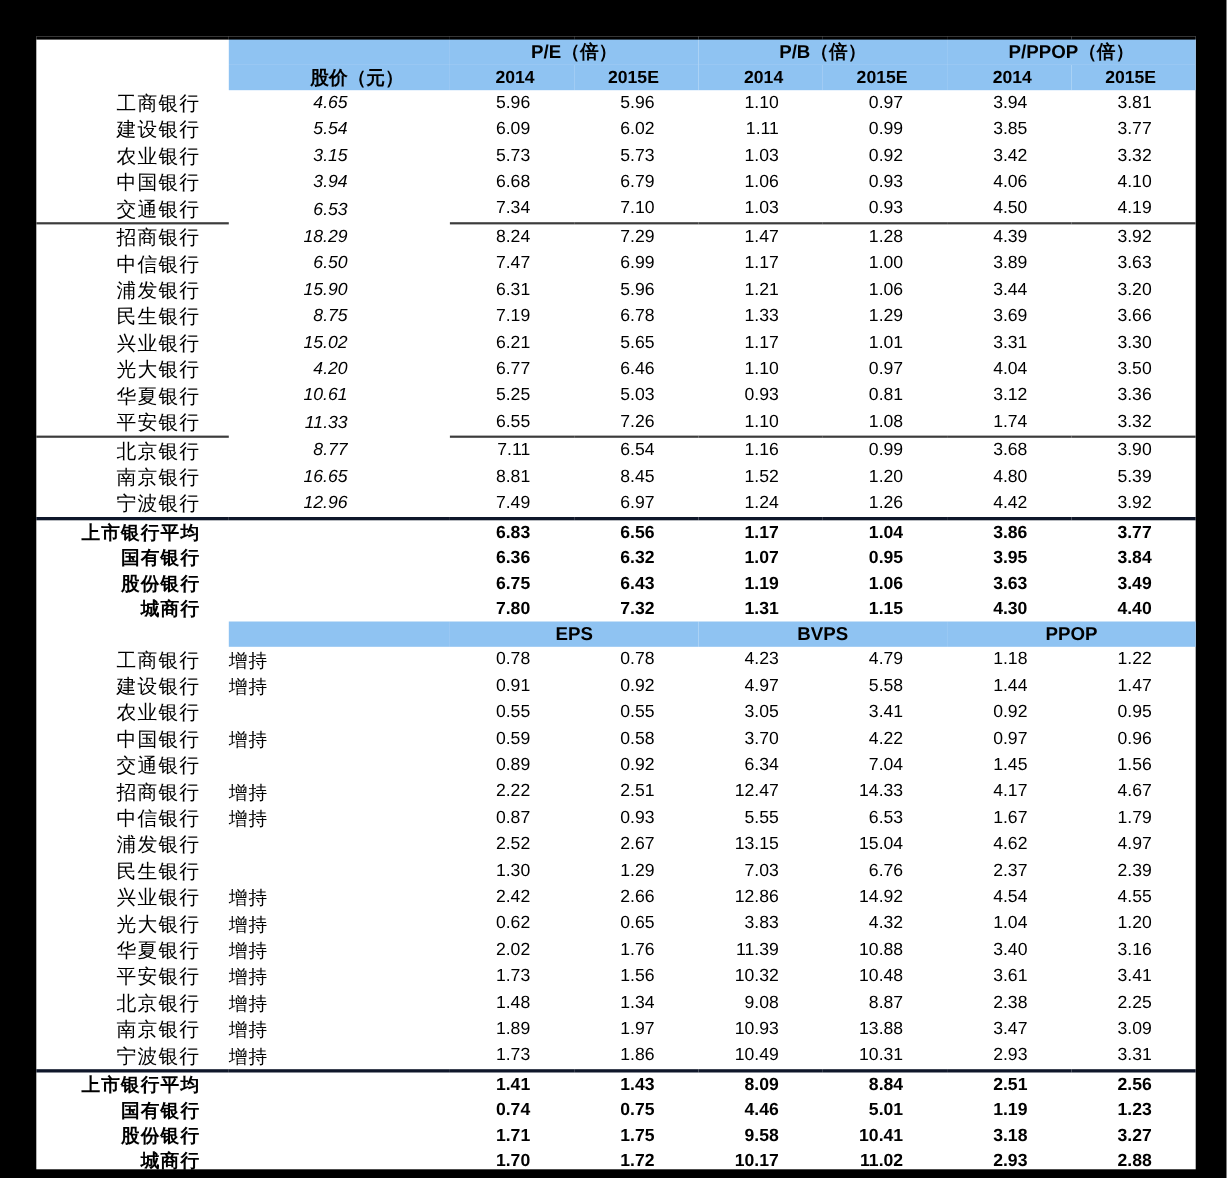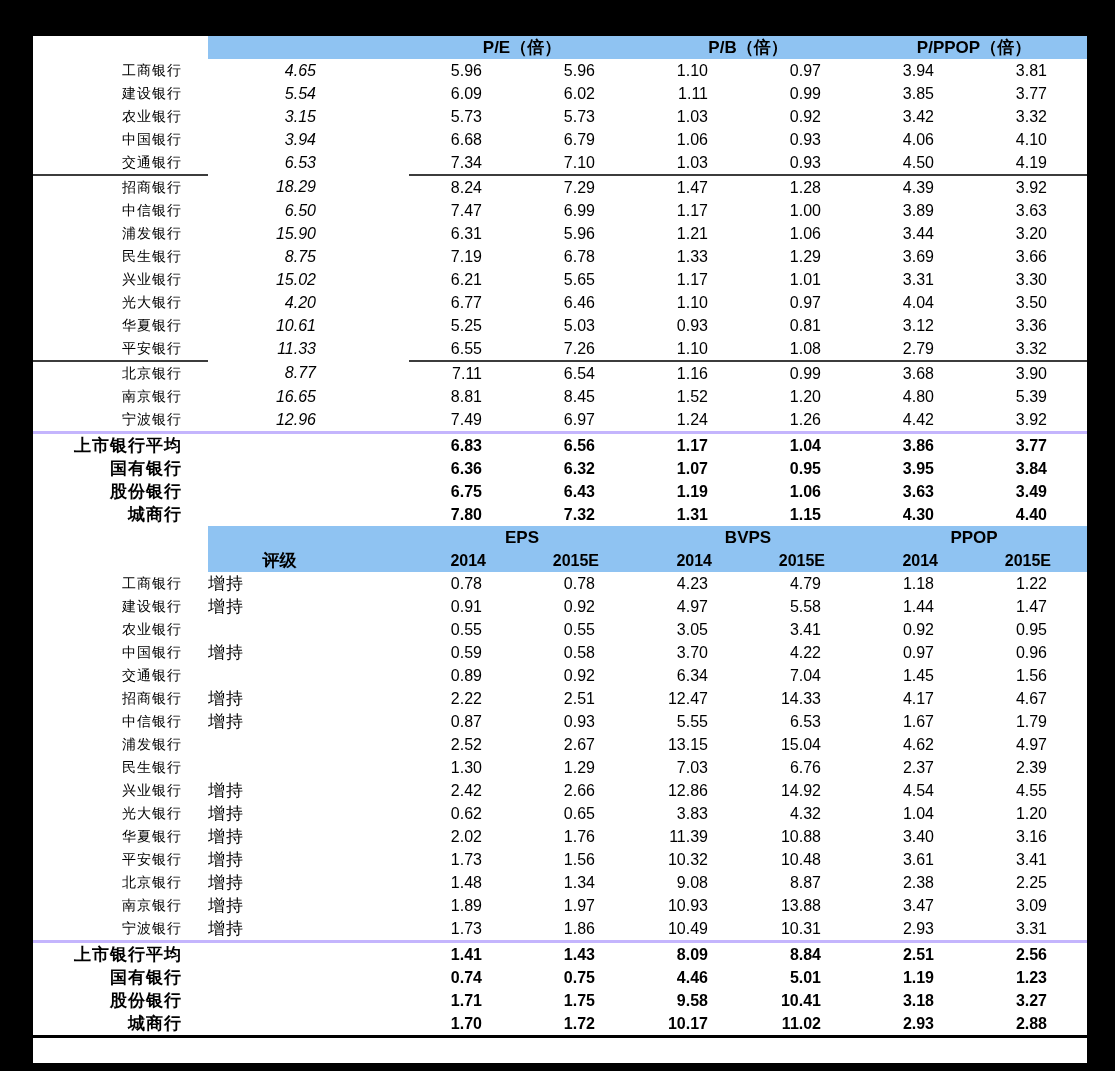"股价（元）" tr { html: none -> <tr> <th></th> <th>股价（元）</th> <th>2014</th> <th>2015E</th> <th>2014</th> <th>2015E</th> <th>2014</th> <th>2015E</th> </tr> }
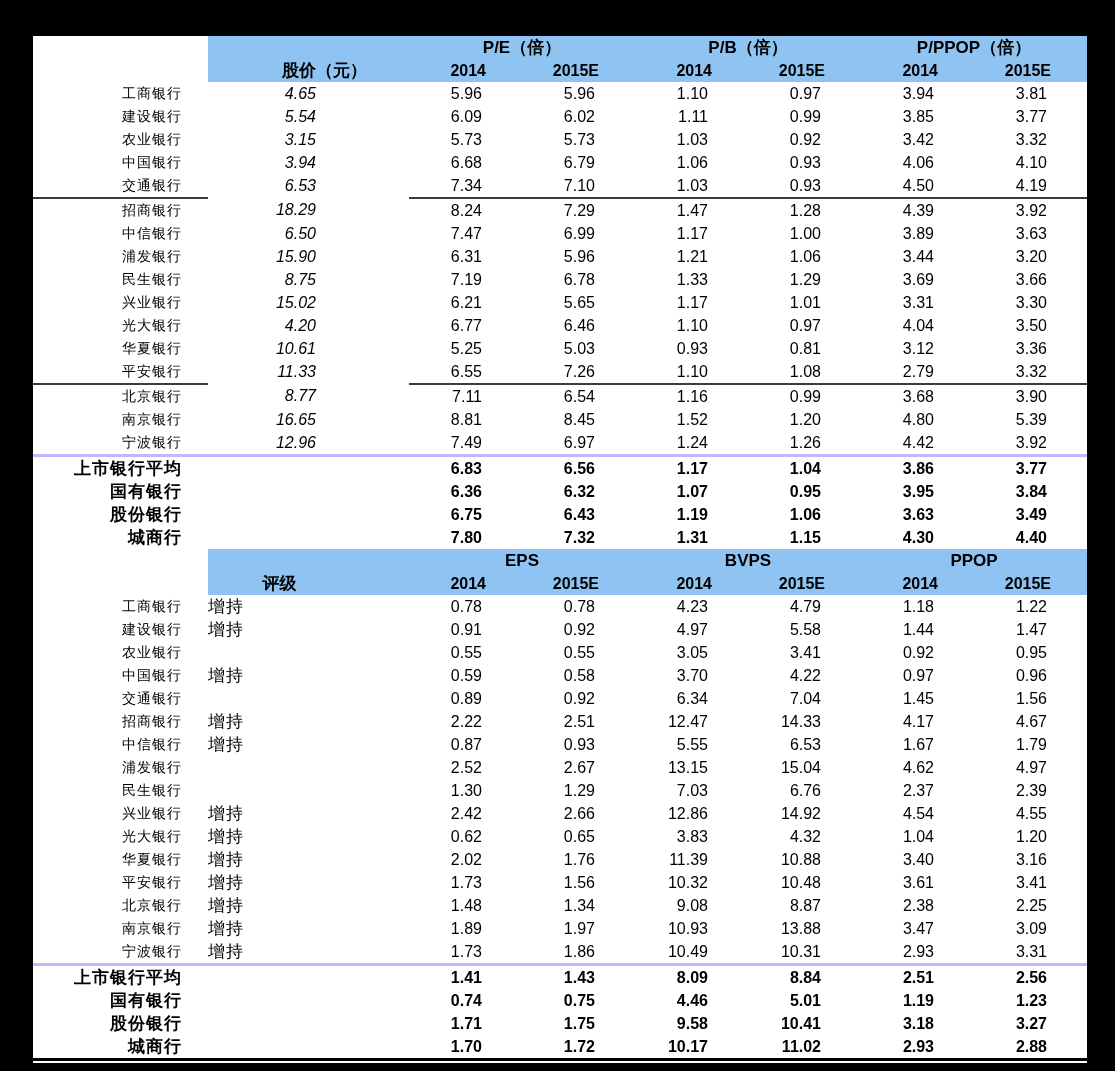"工商银行" td.label { font-size: 14px -> 18px }
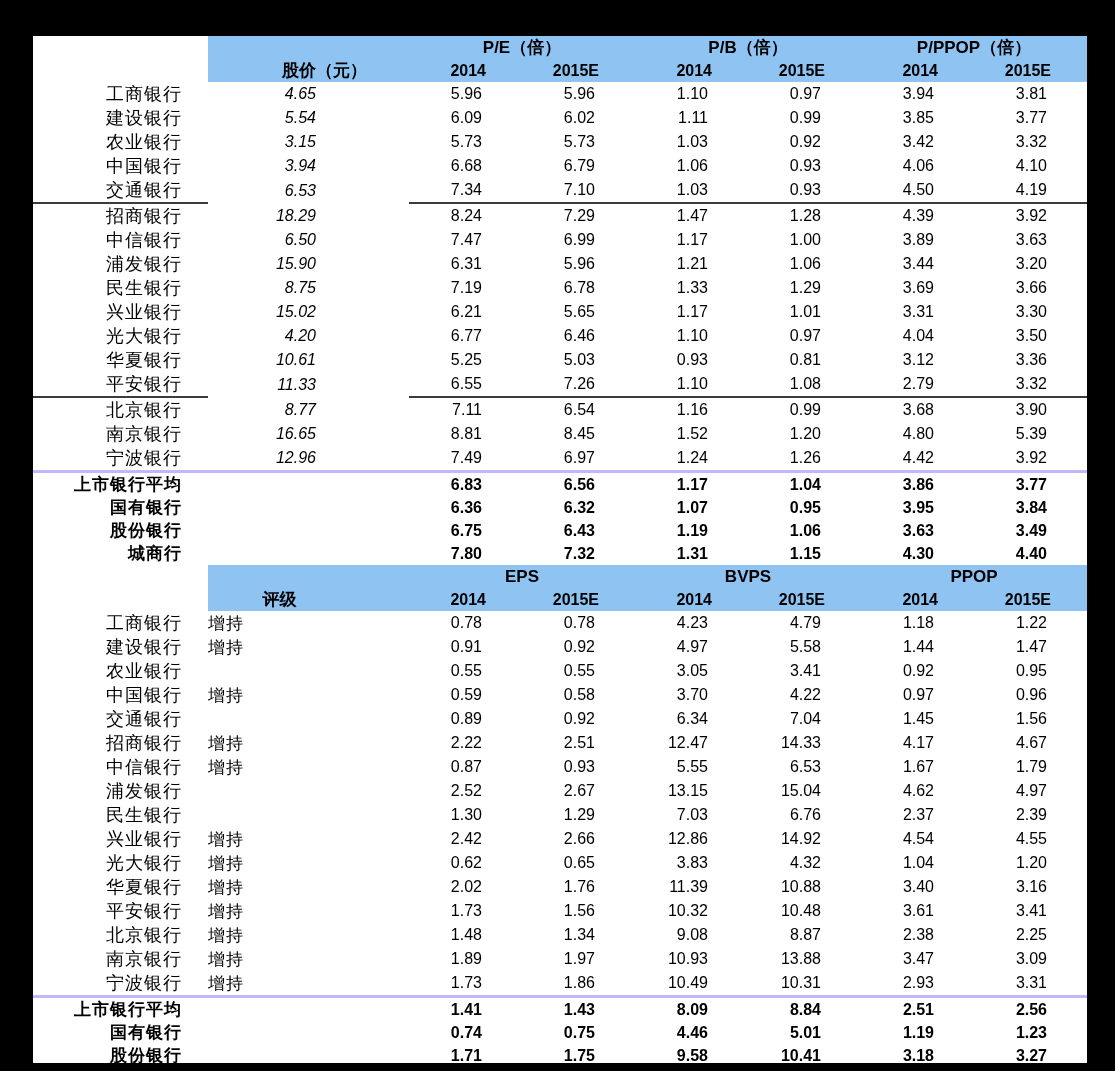"2.79" td.num { text: 2.79 -> 1.74 }
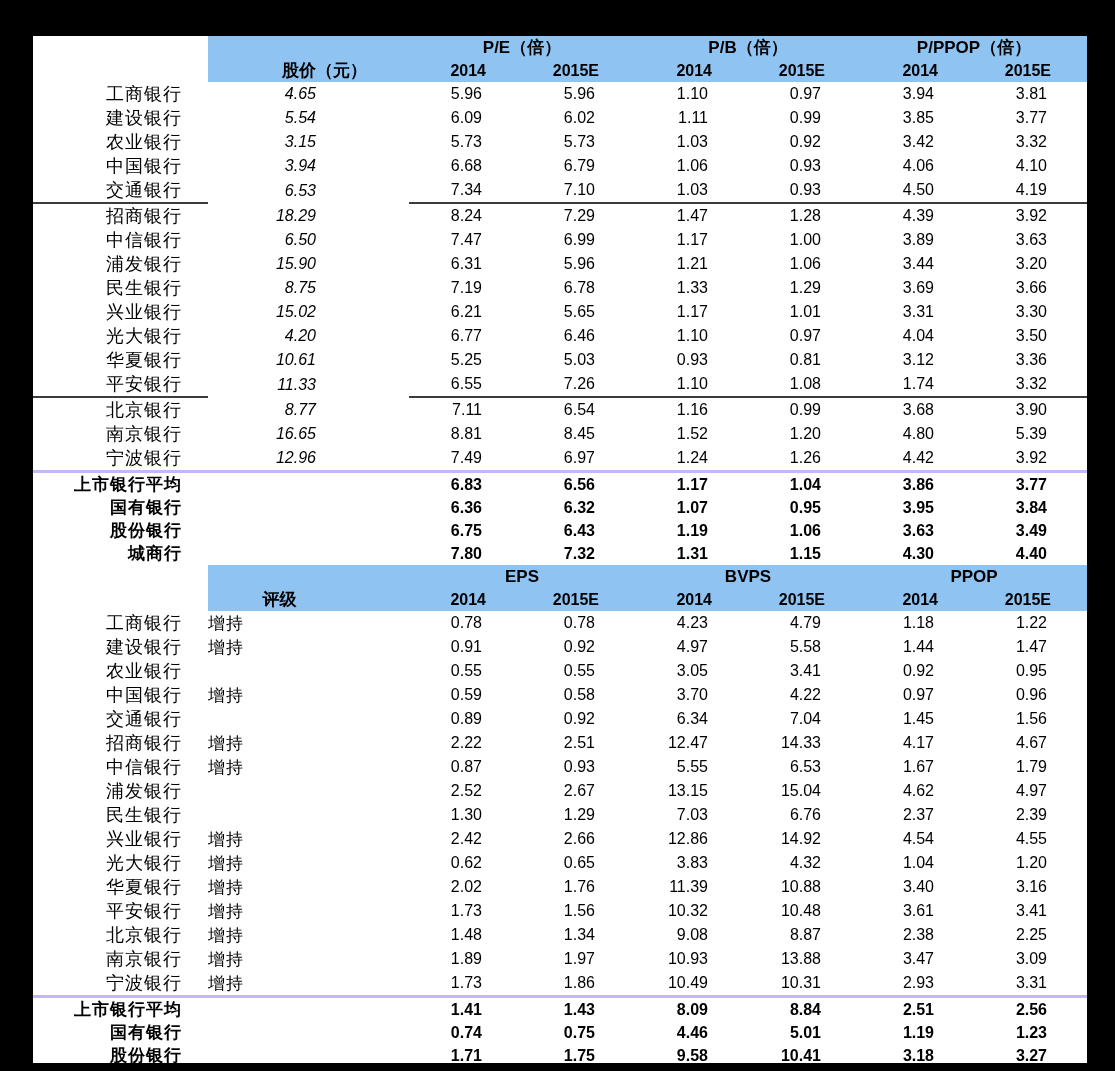"上市银行平均" tr.summary-first td { border-top: 3px solid #c4b5fd -> 3px solid #0f172a }
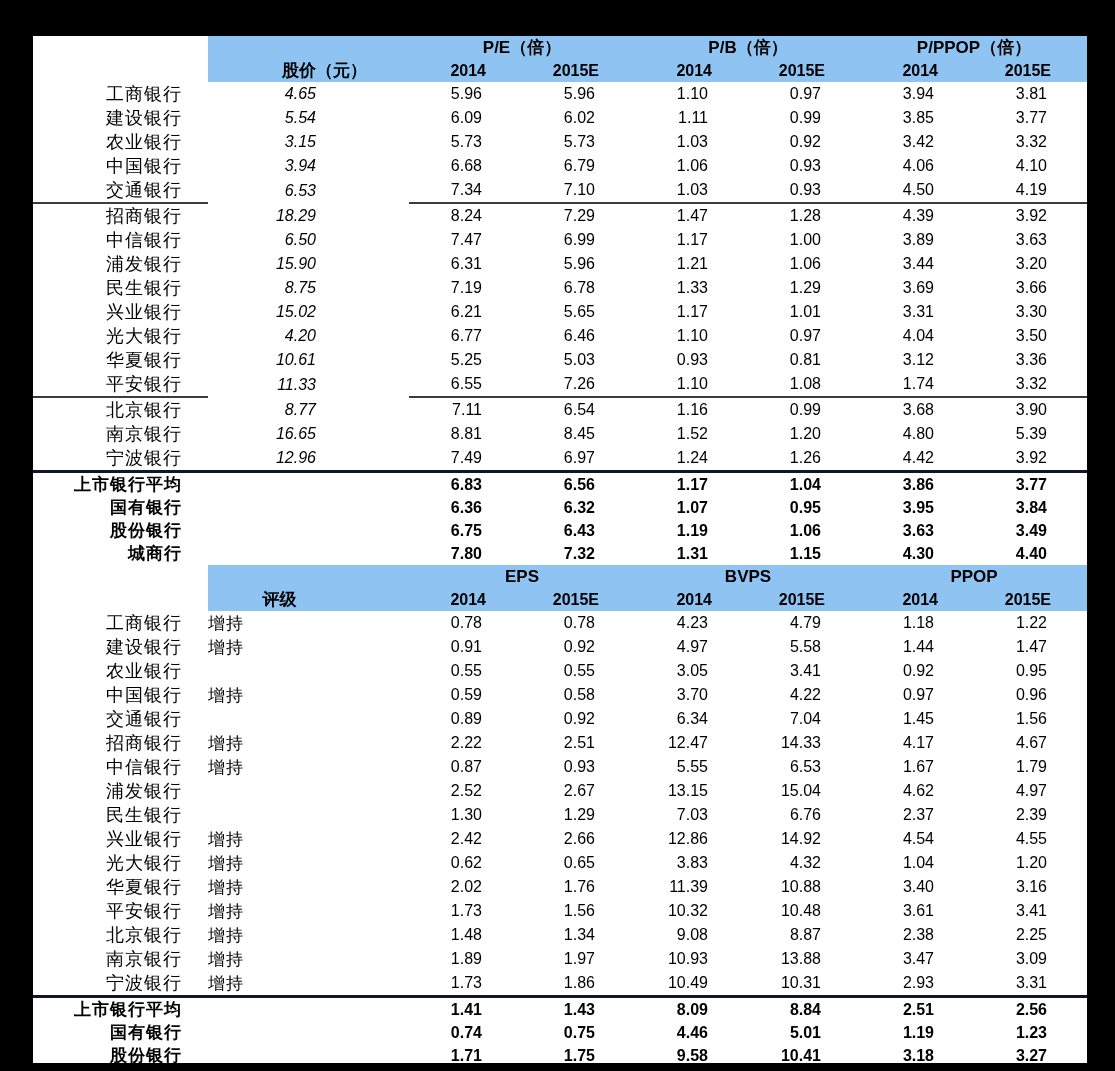"评级" tr { html: <tr> <th></th> <th>评级</th> <th>2014</th> <th>2015E</th> <th>2014</th> <th>2015E</th> <th>2014</th> <th>2015E</th> </tr> -> none }
